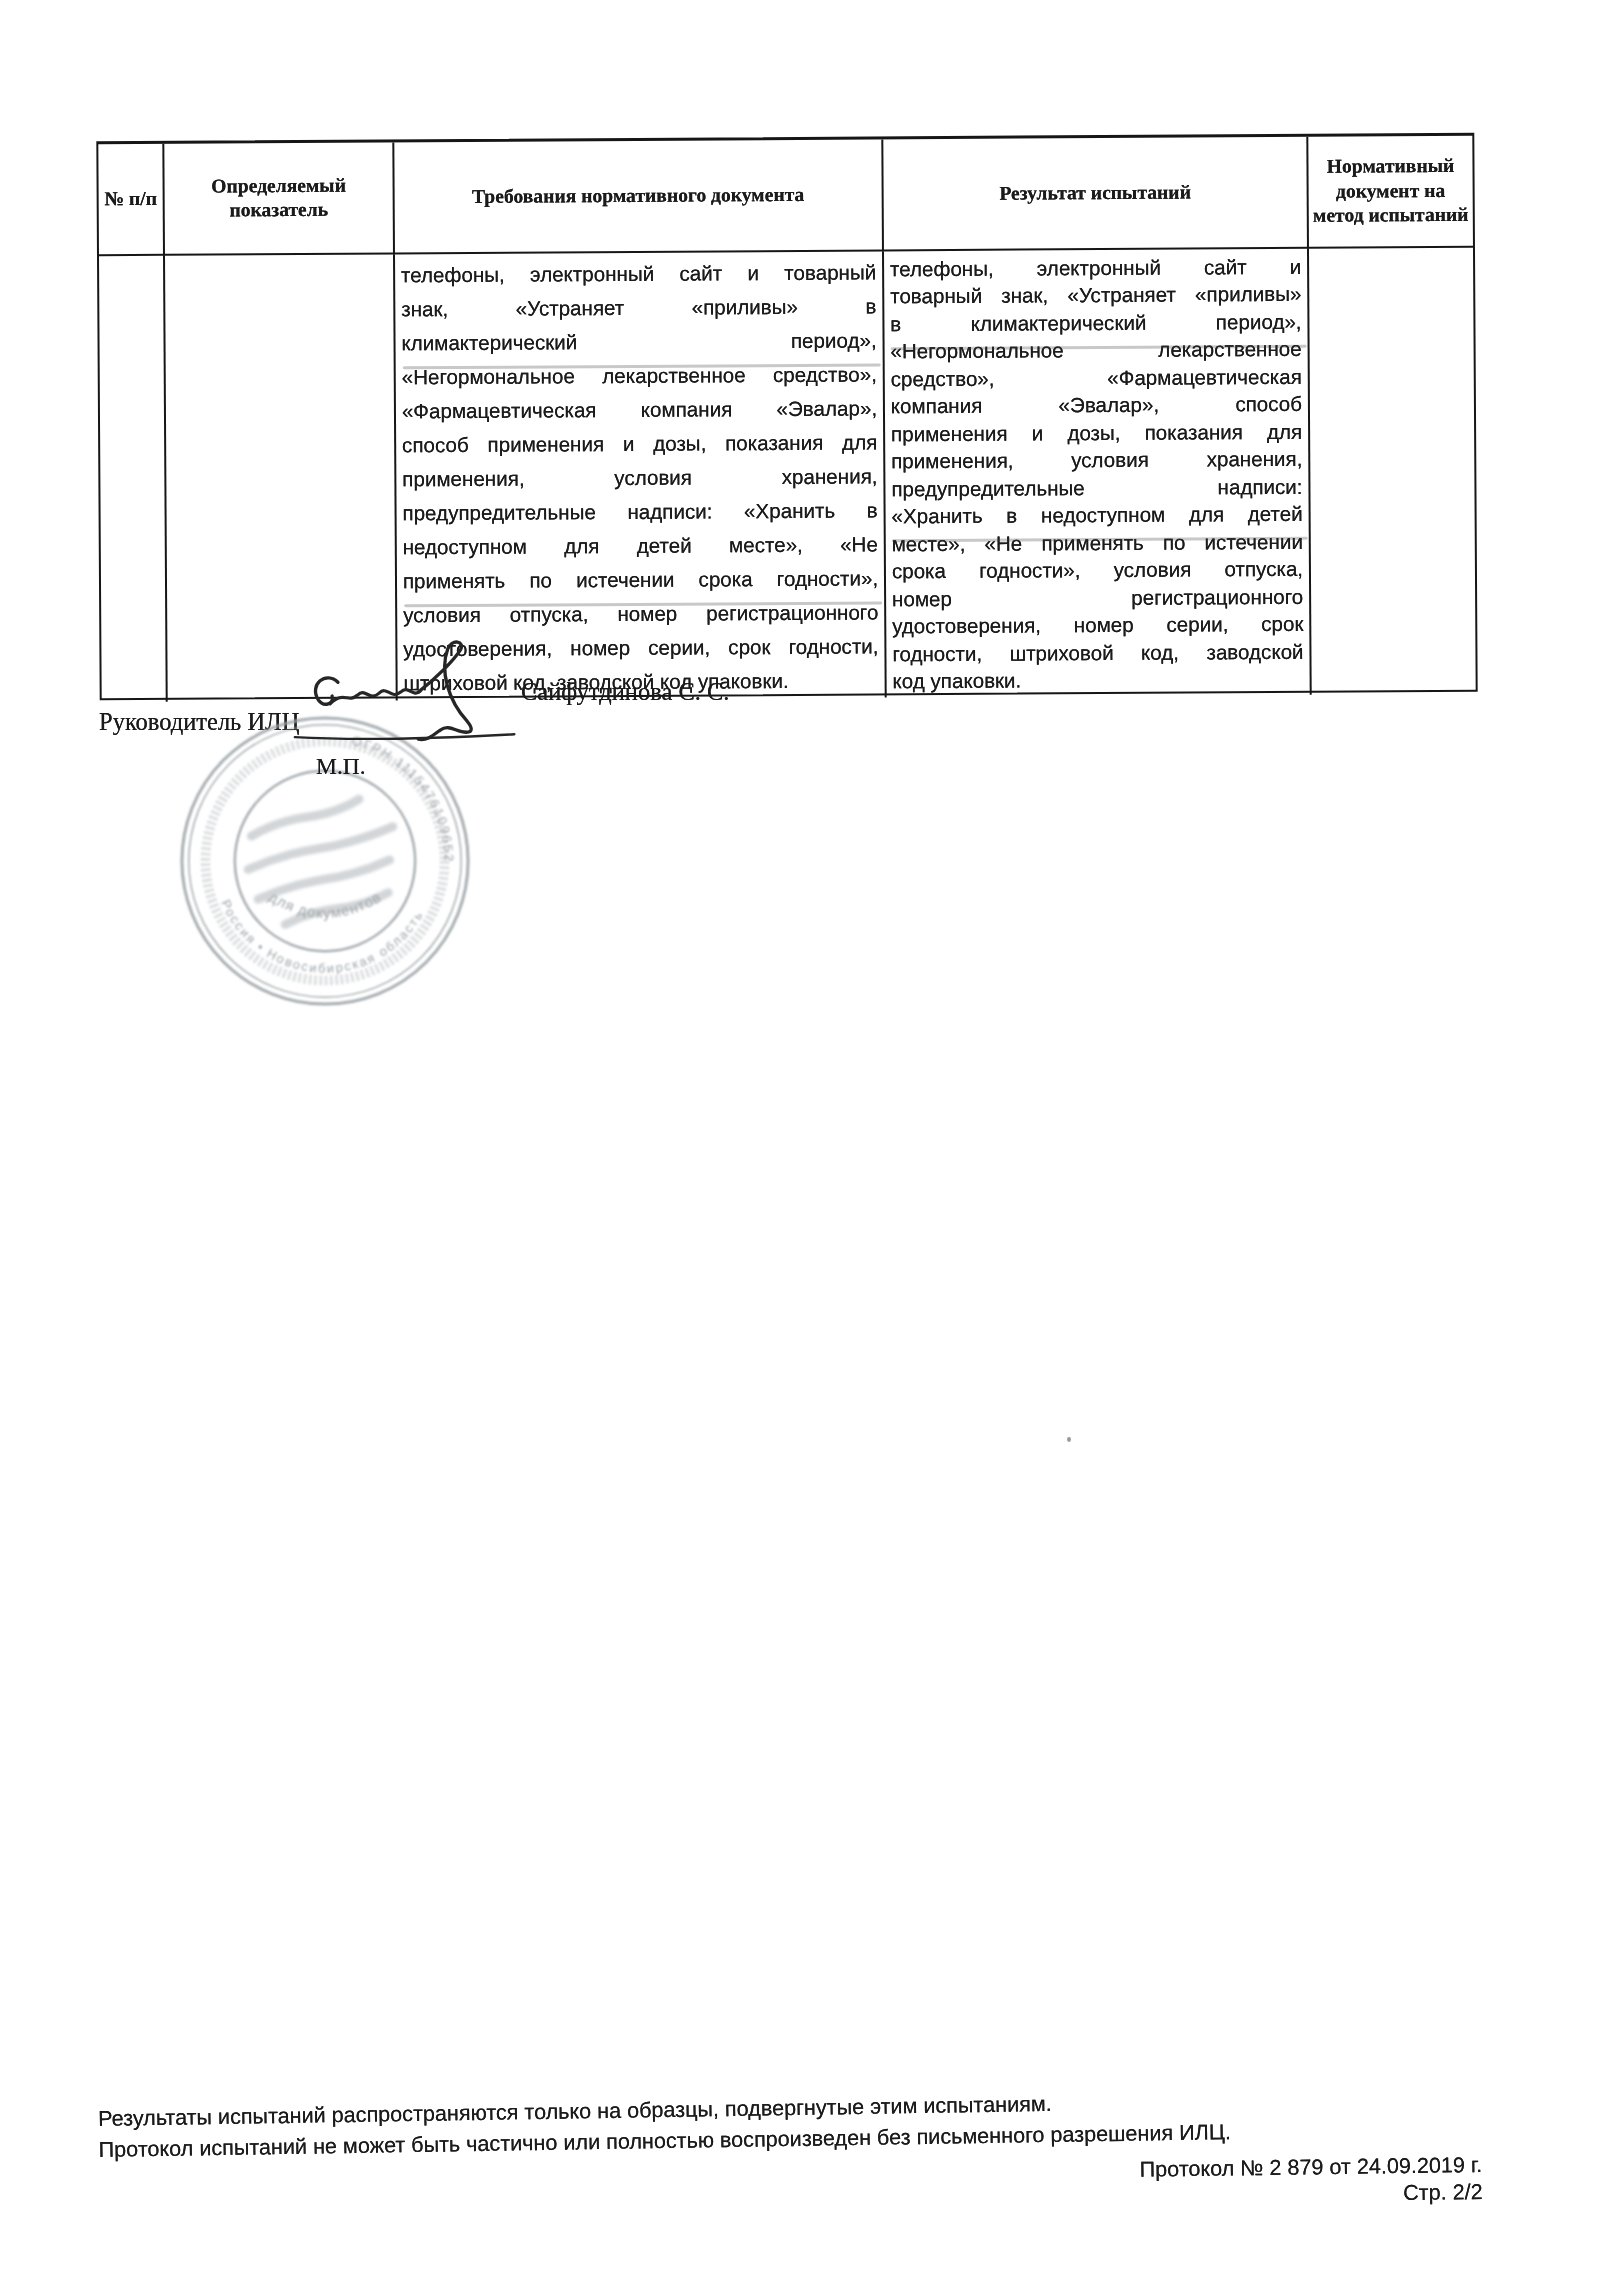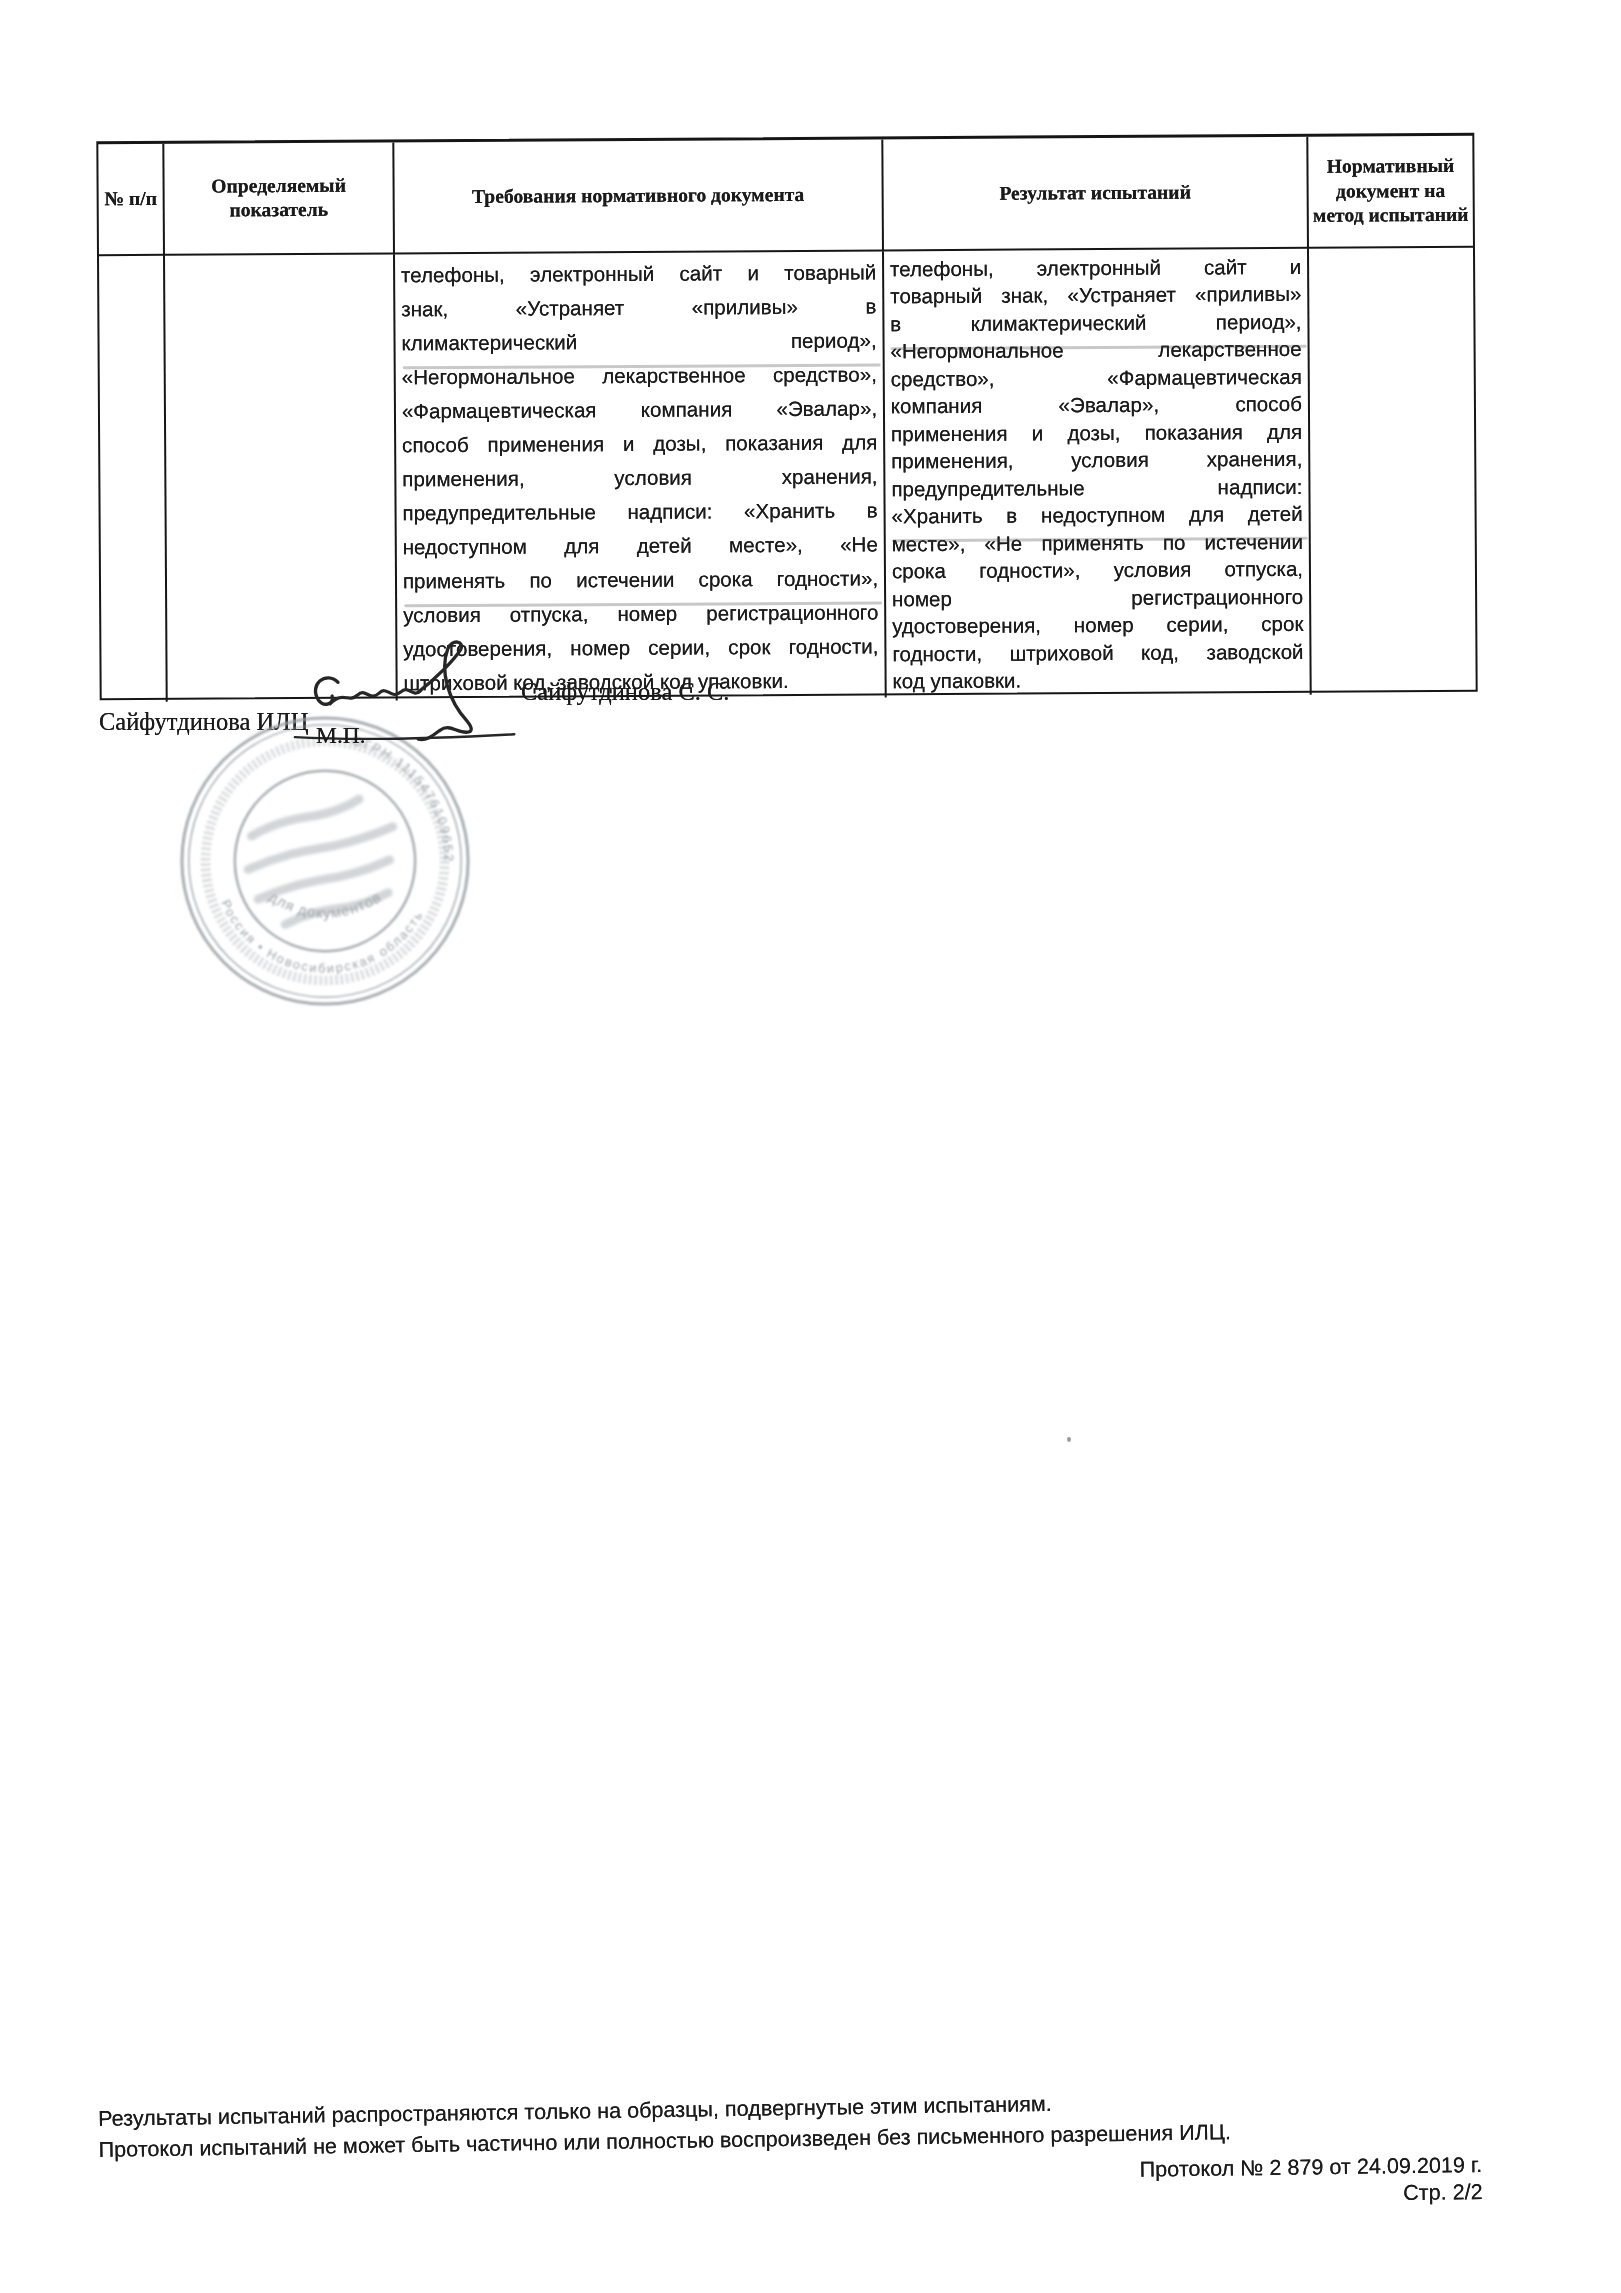"Сайфутдинова ИЛЦ" div.sig-label { text: Сайфутдинова -> Руководитель }
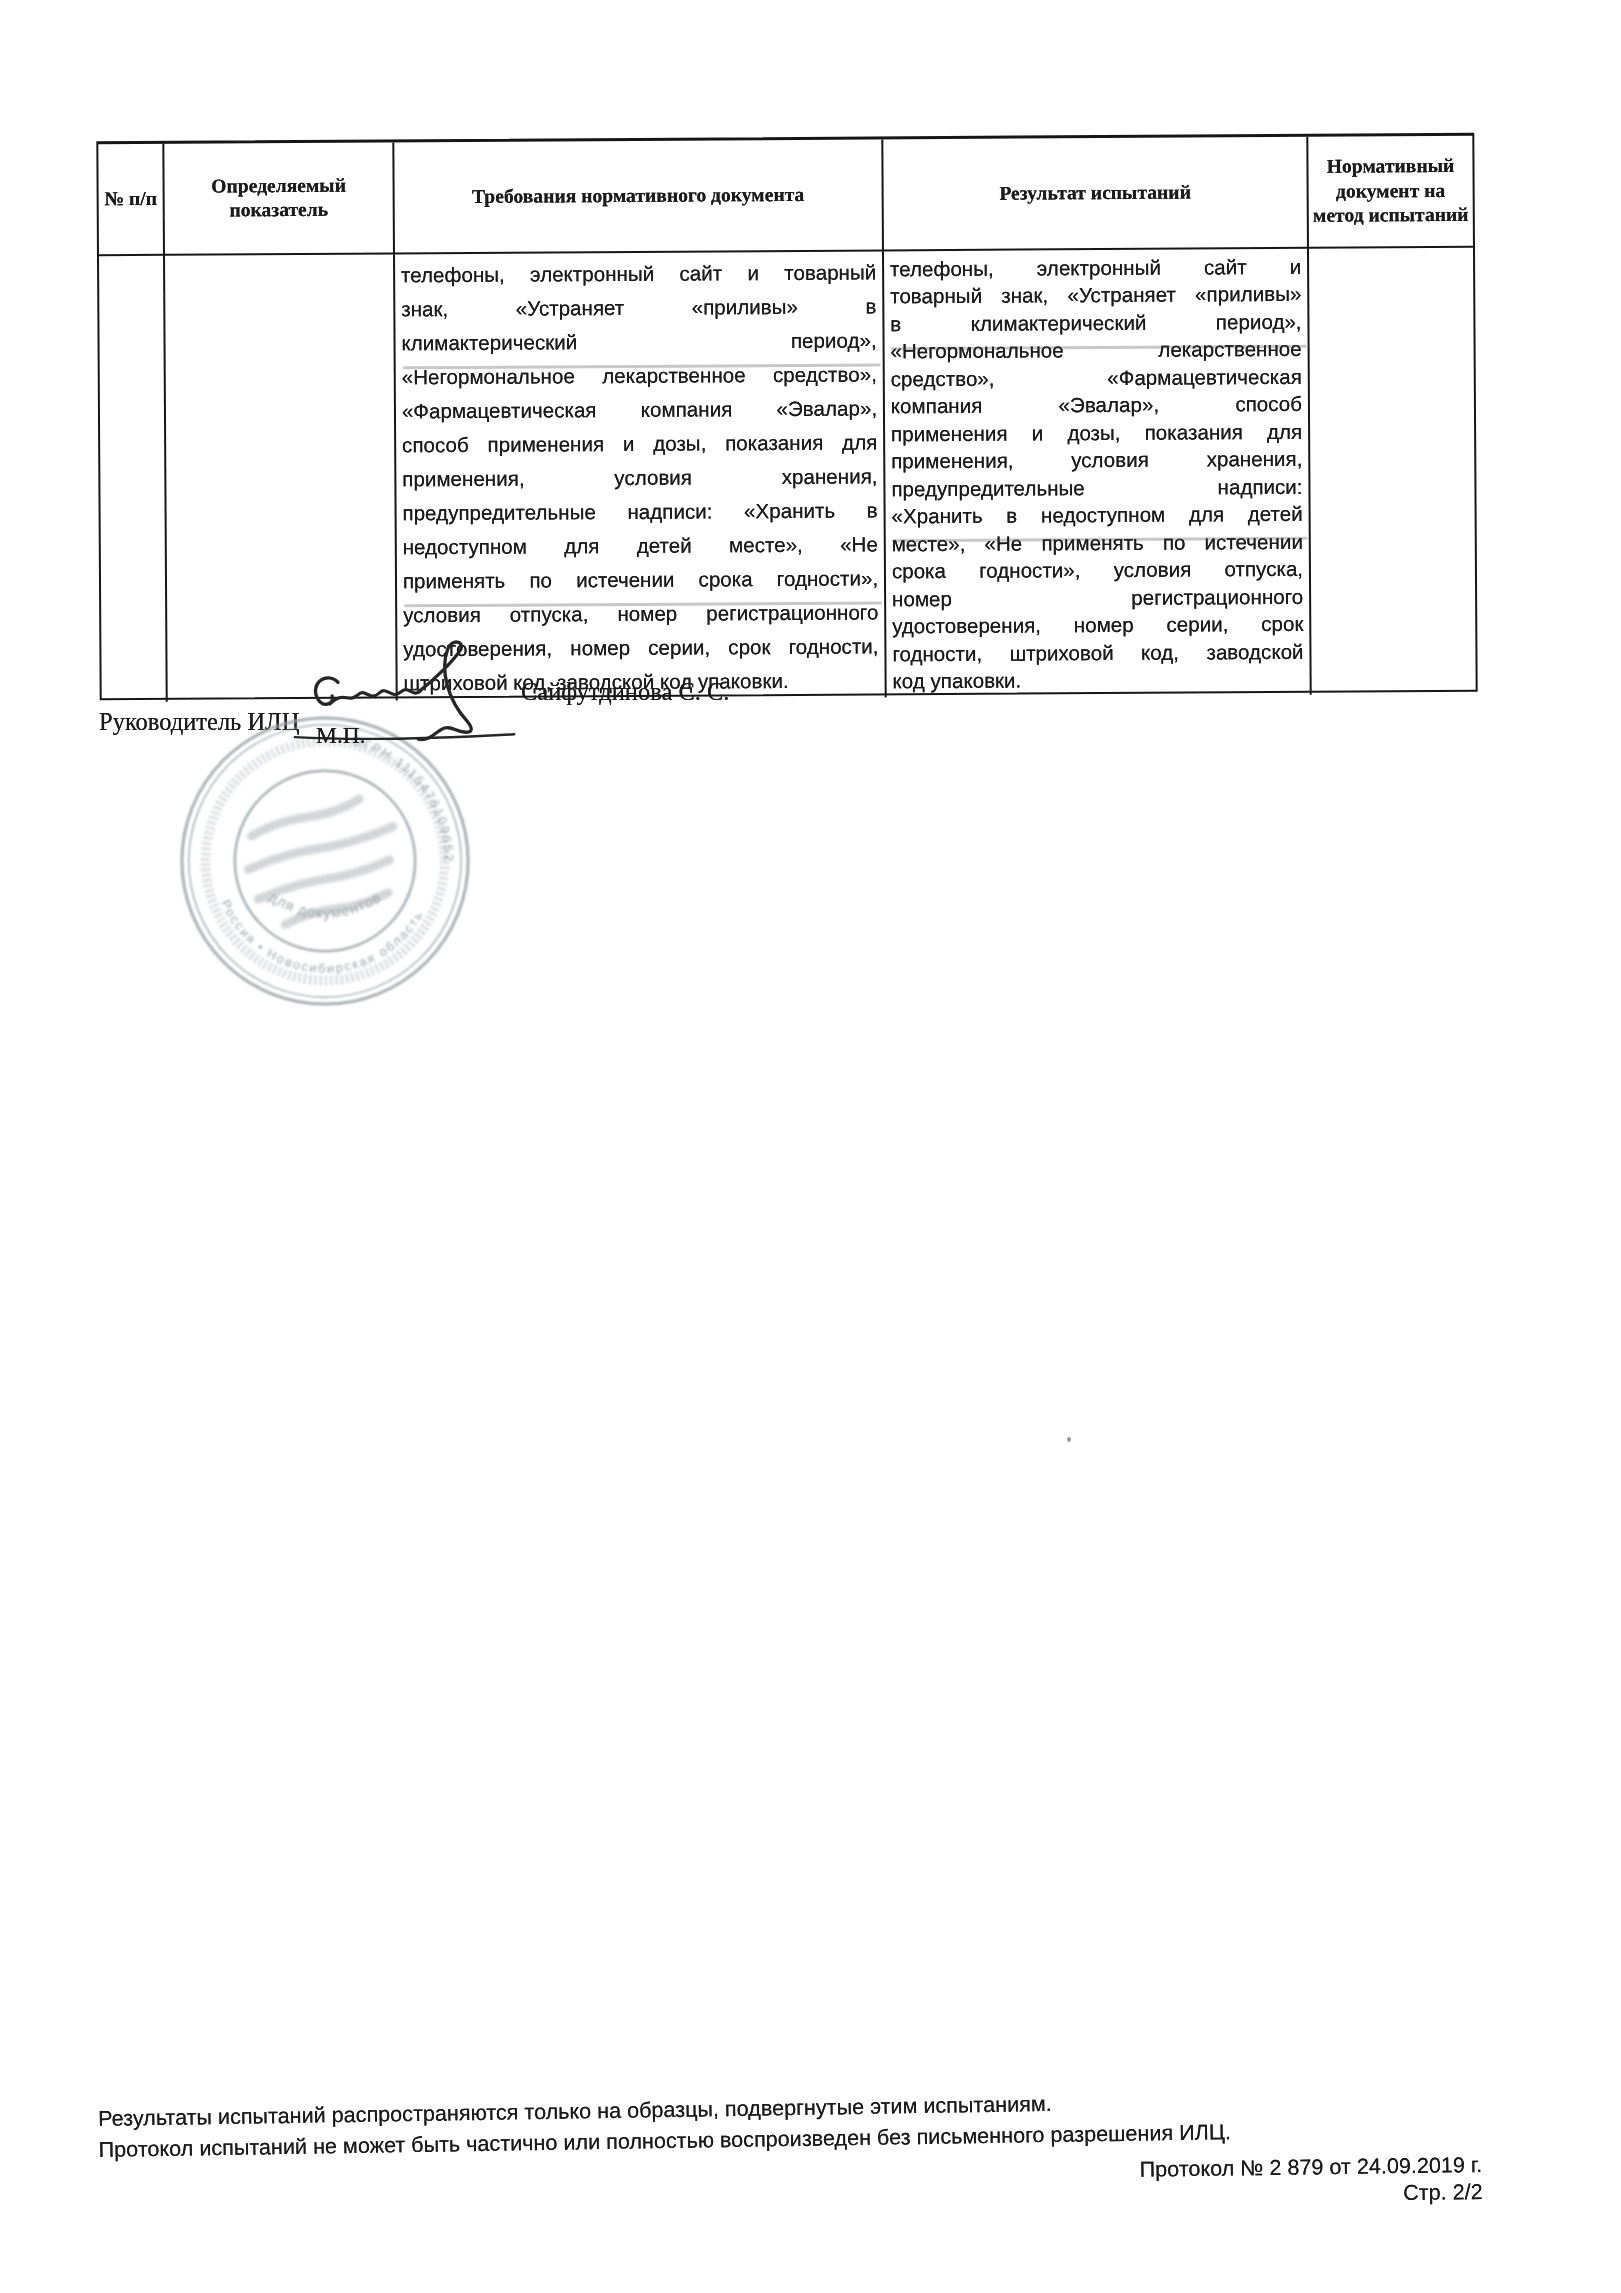"М.П." .seal-abbr { top: 722px -> 753px }
